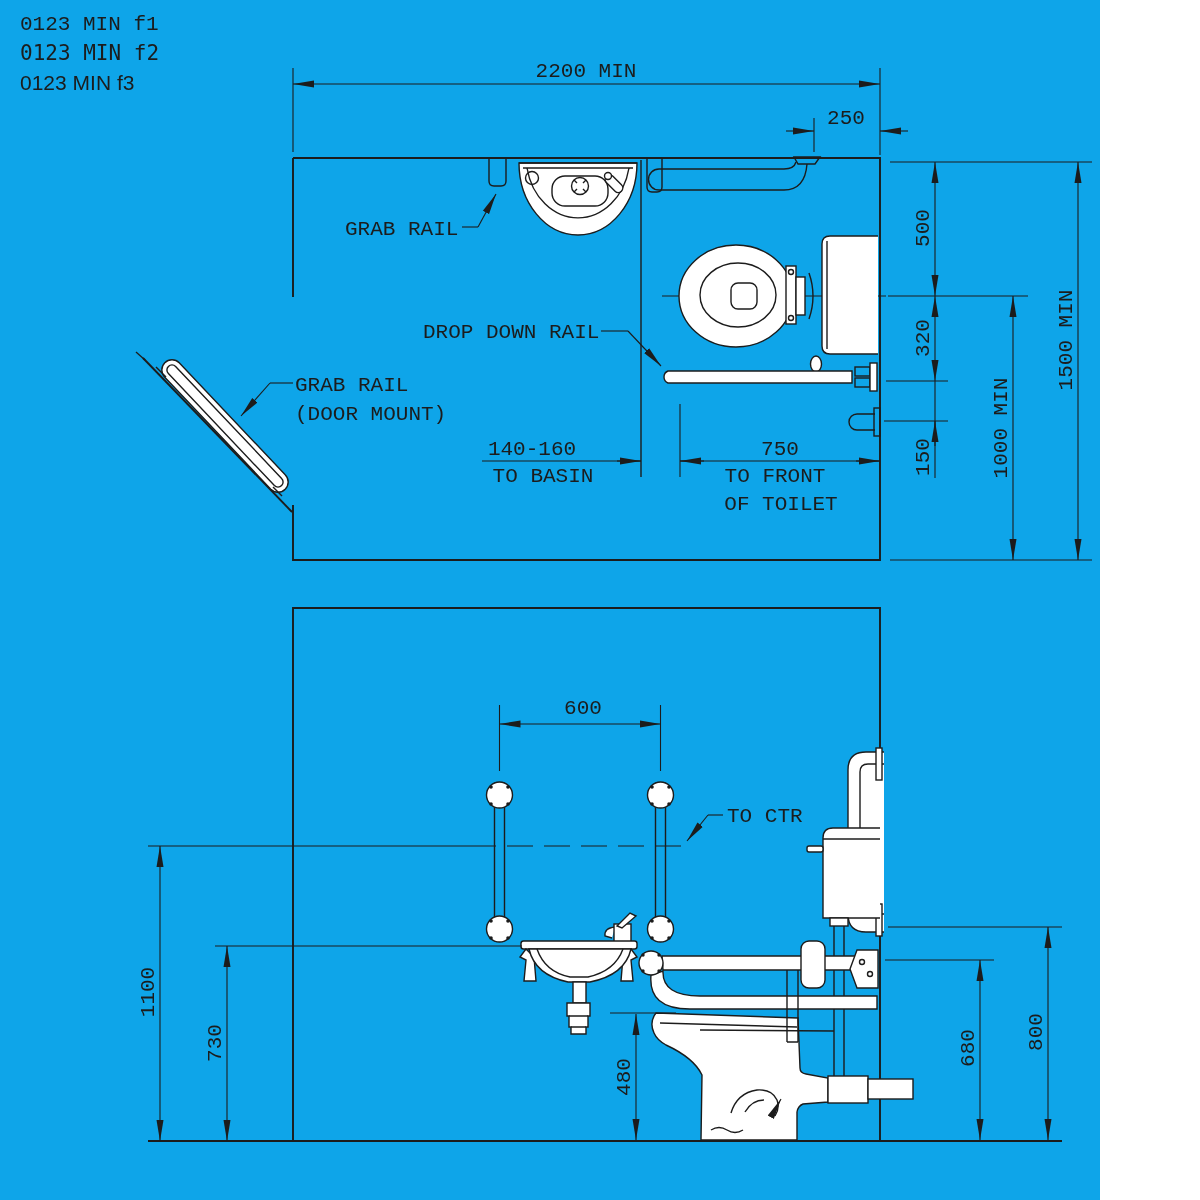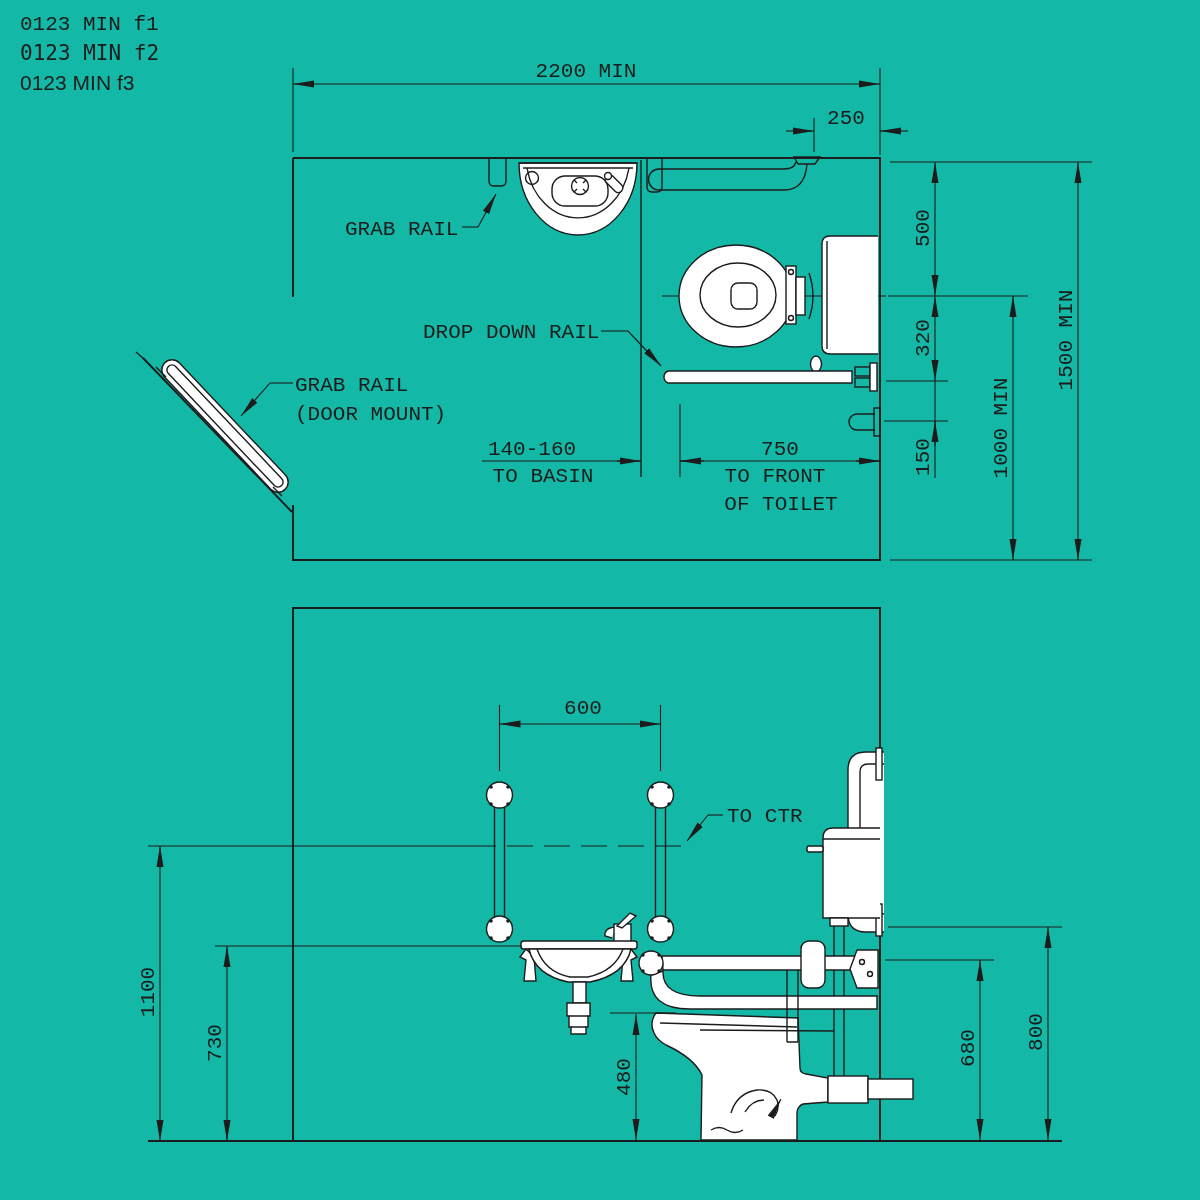"0123 MIN f1" #stage { background: #14b8a6 -> #0ea5e9; width: 1200px -> 1100px }
